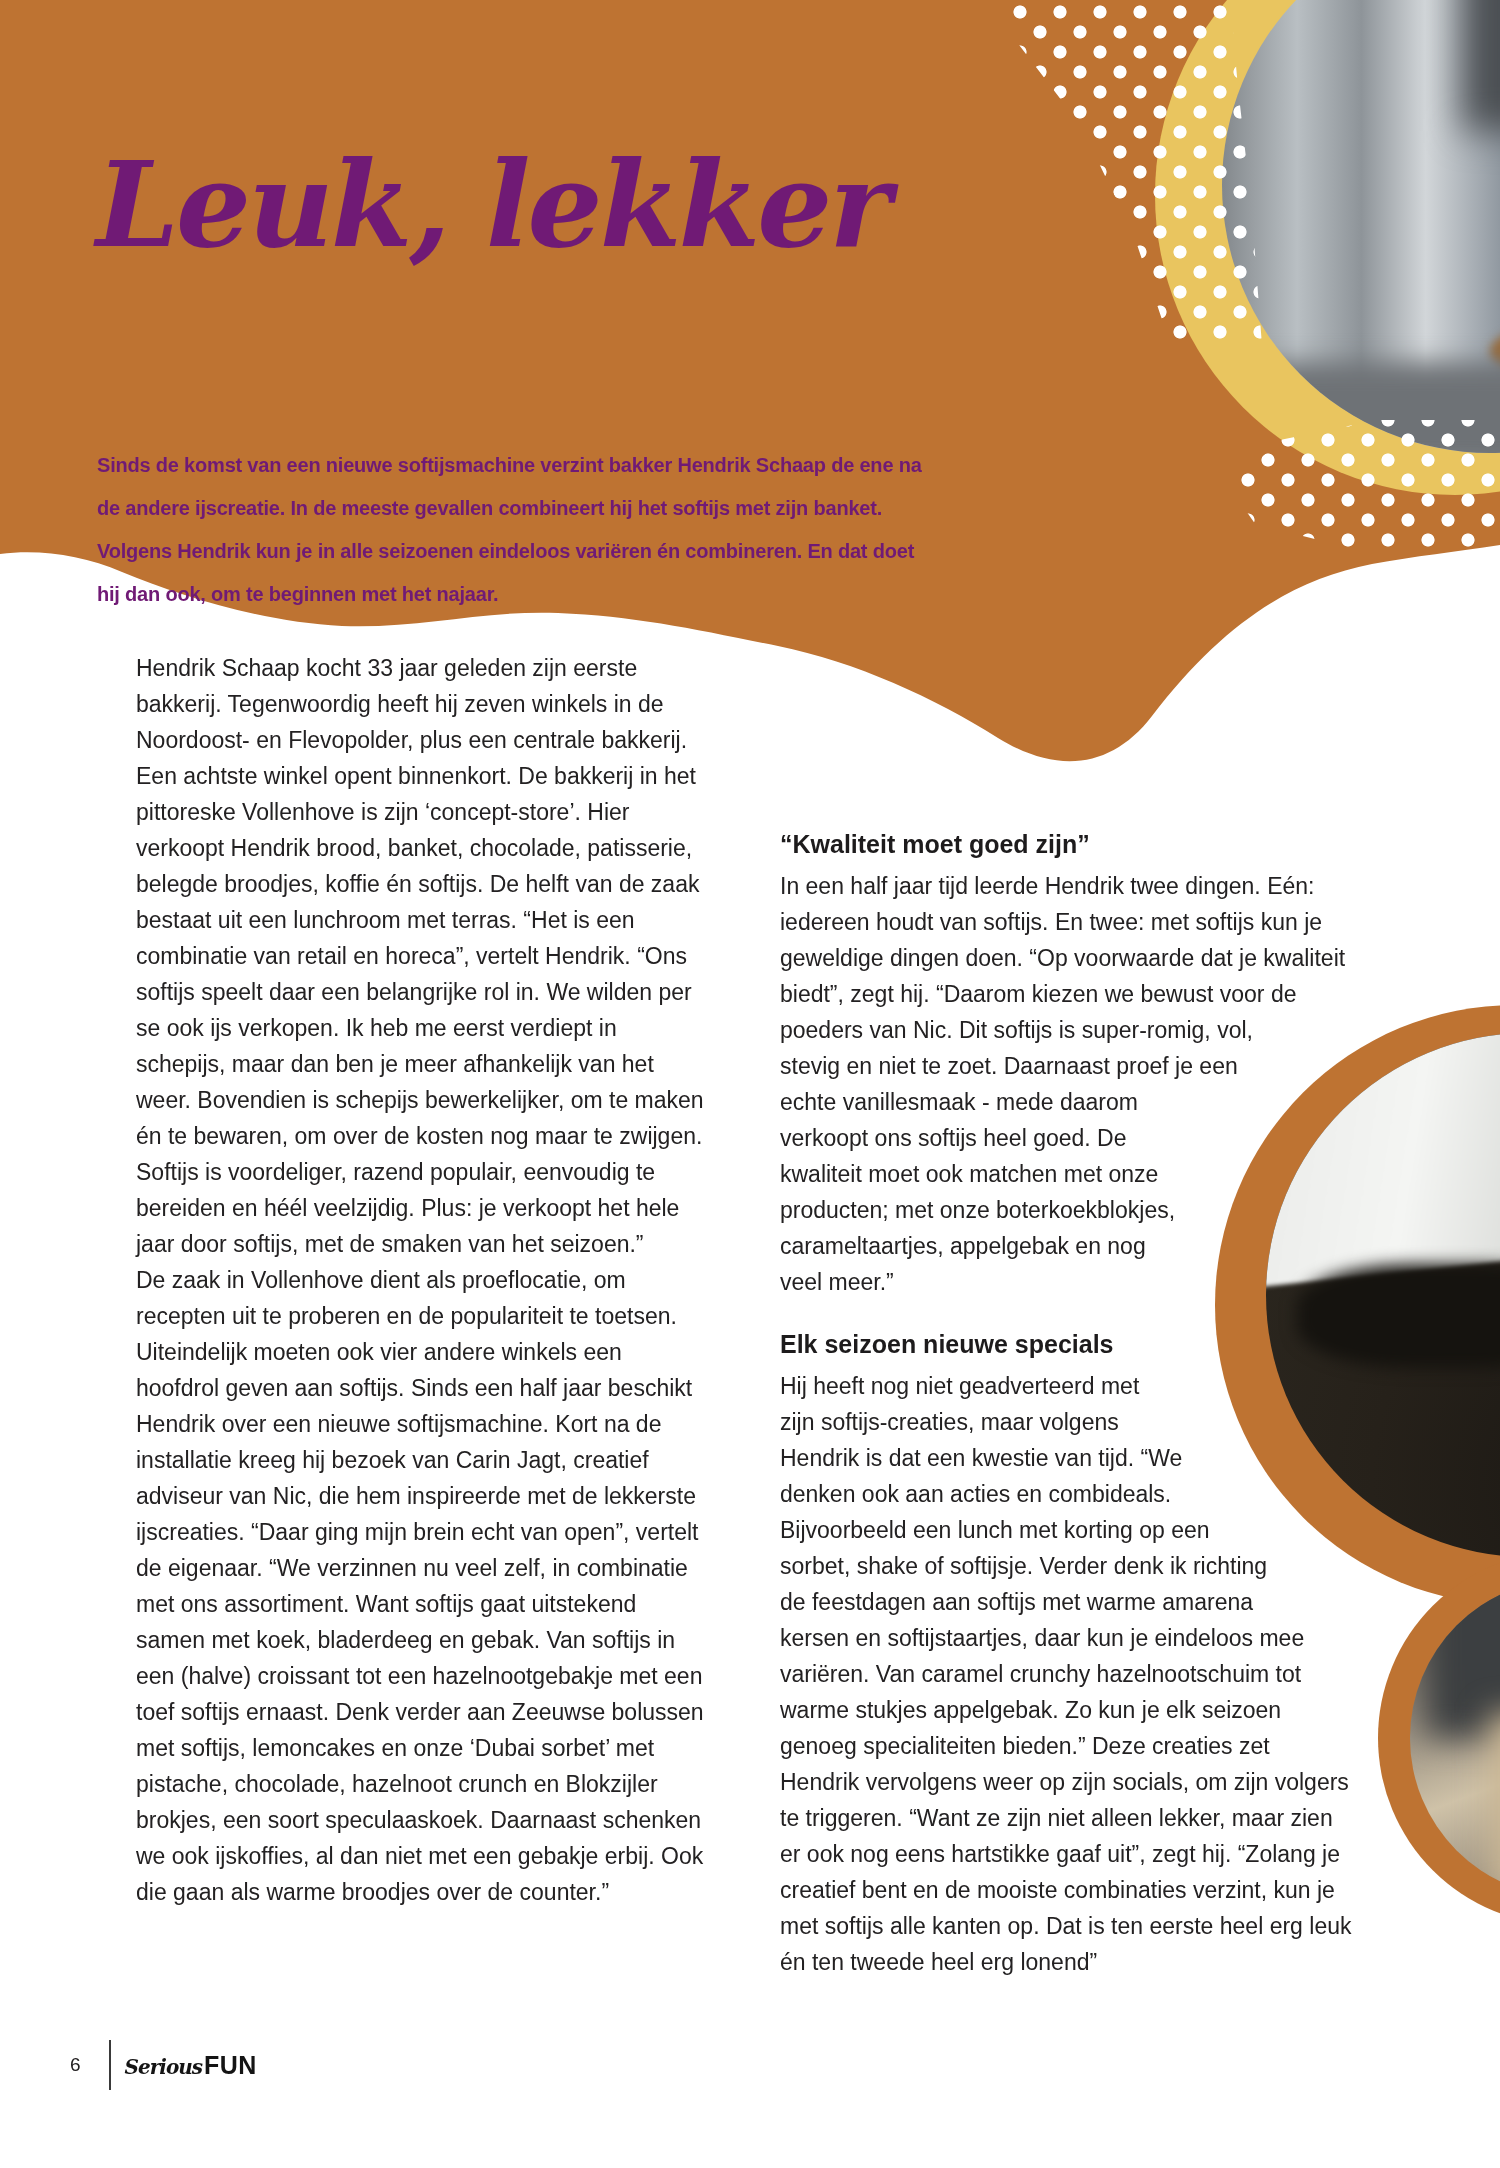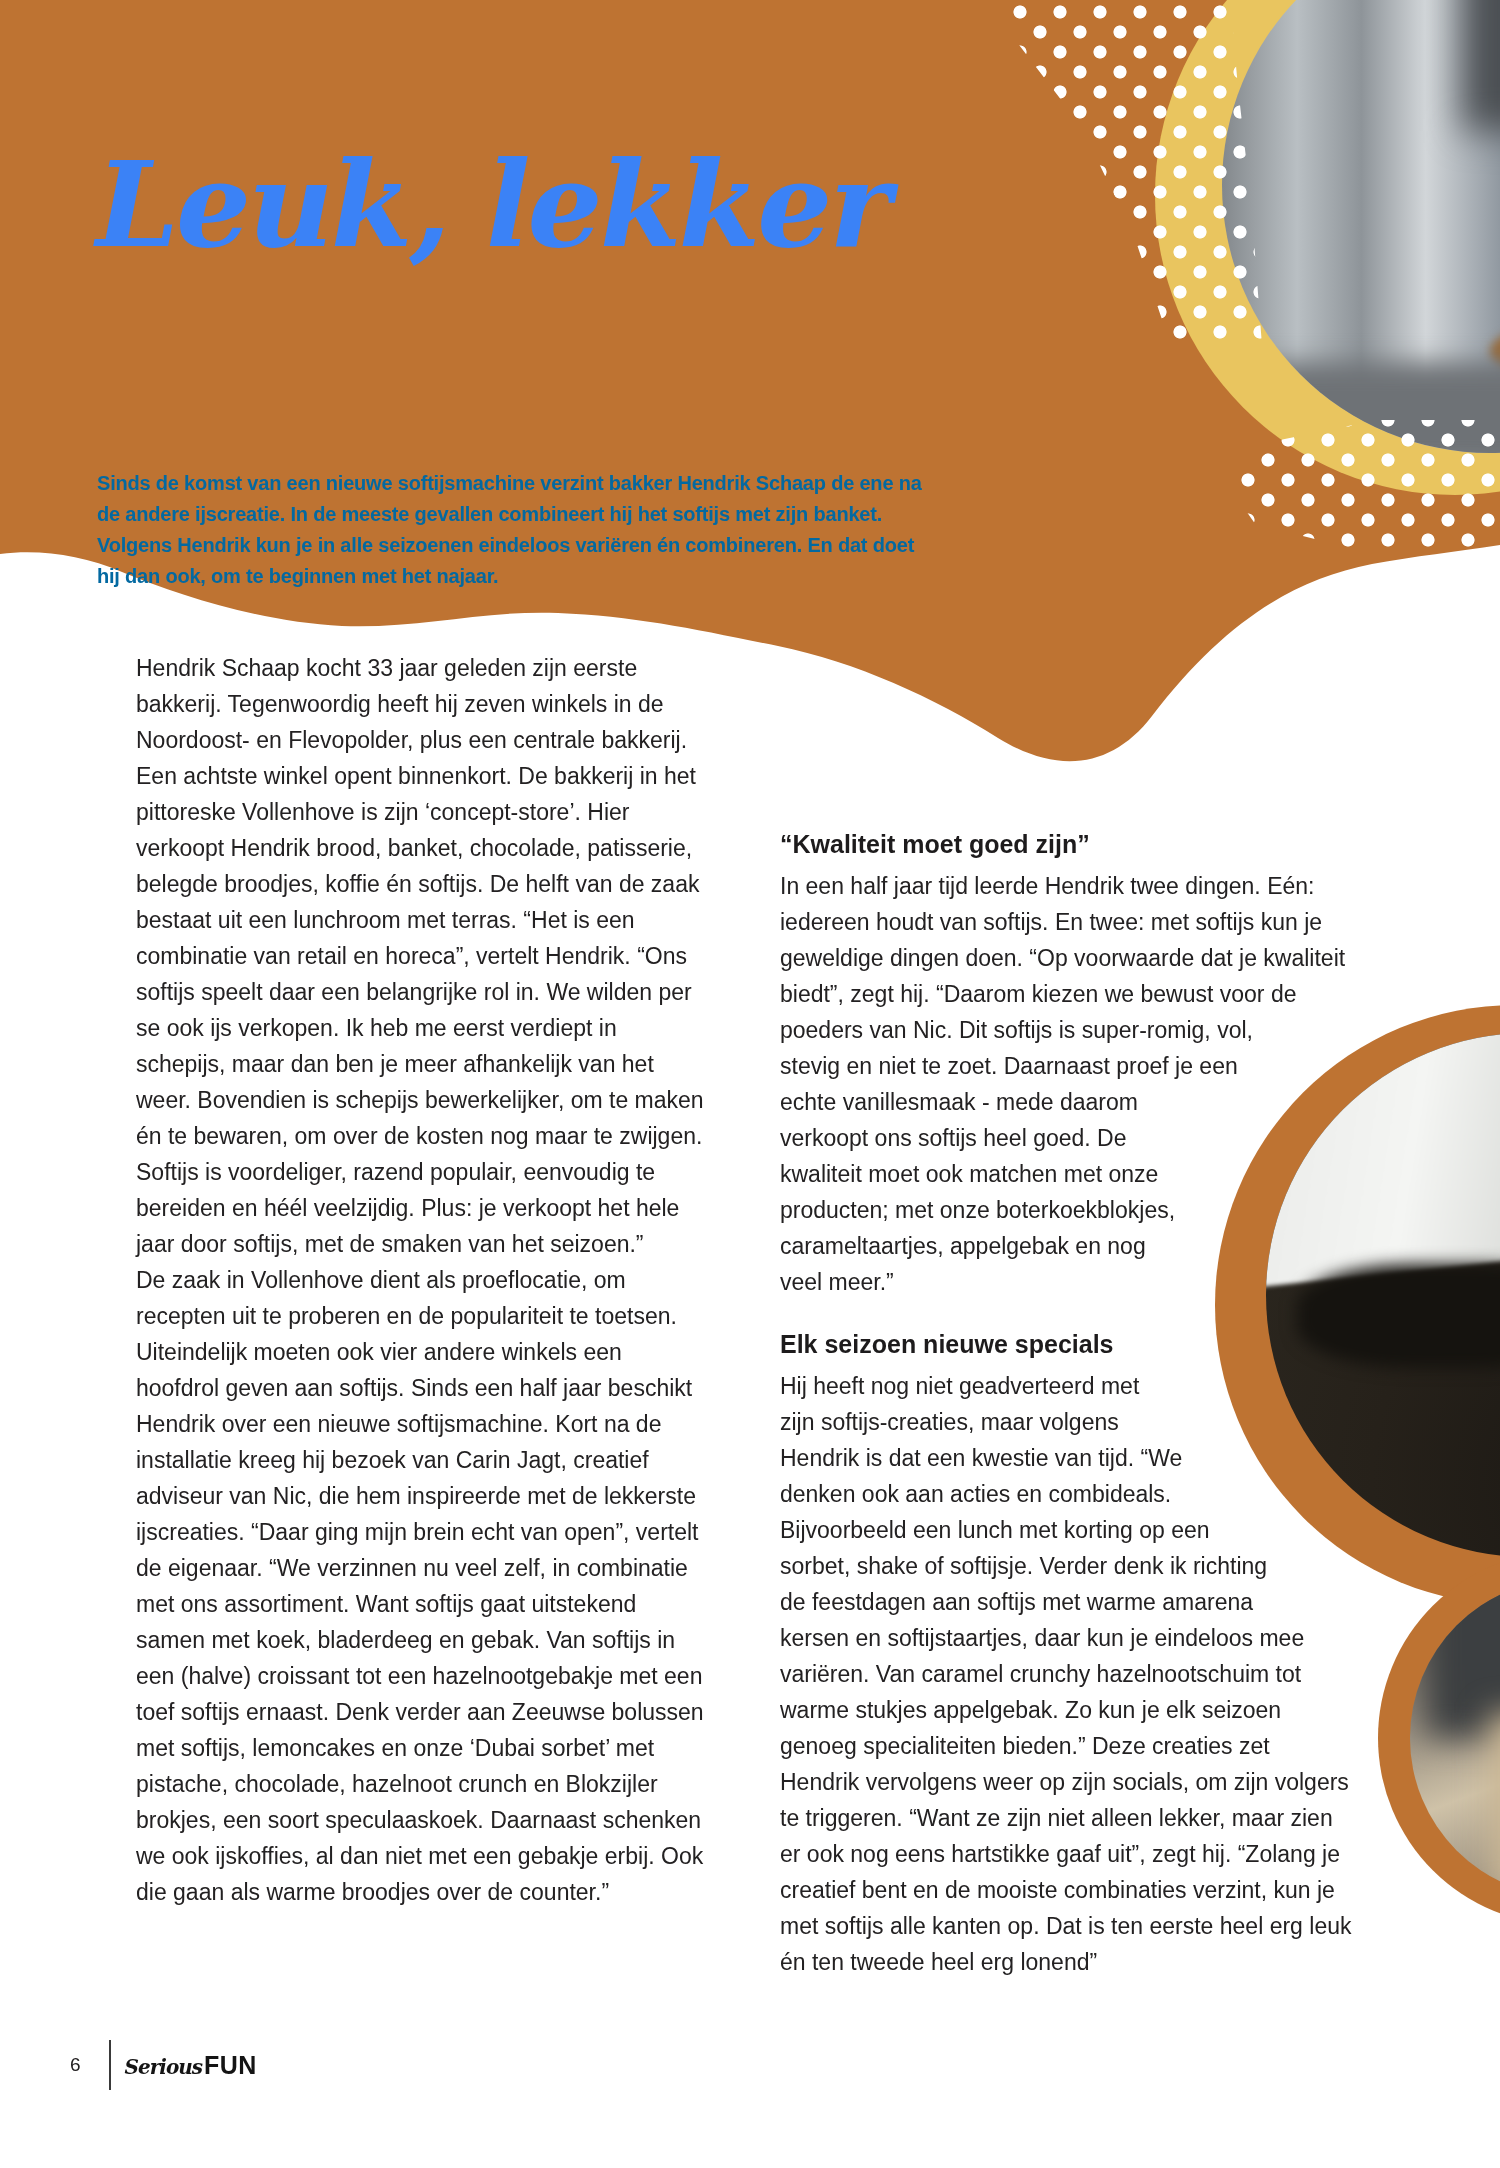"Leuk, lekker" .title { color: #3b82f6 -> #701a75 }
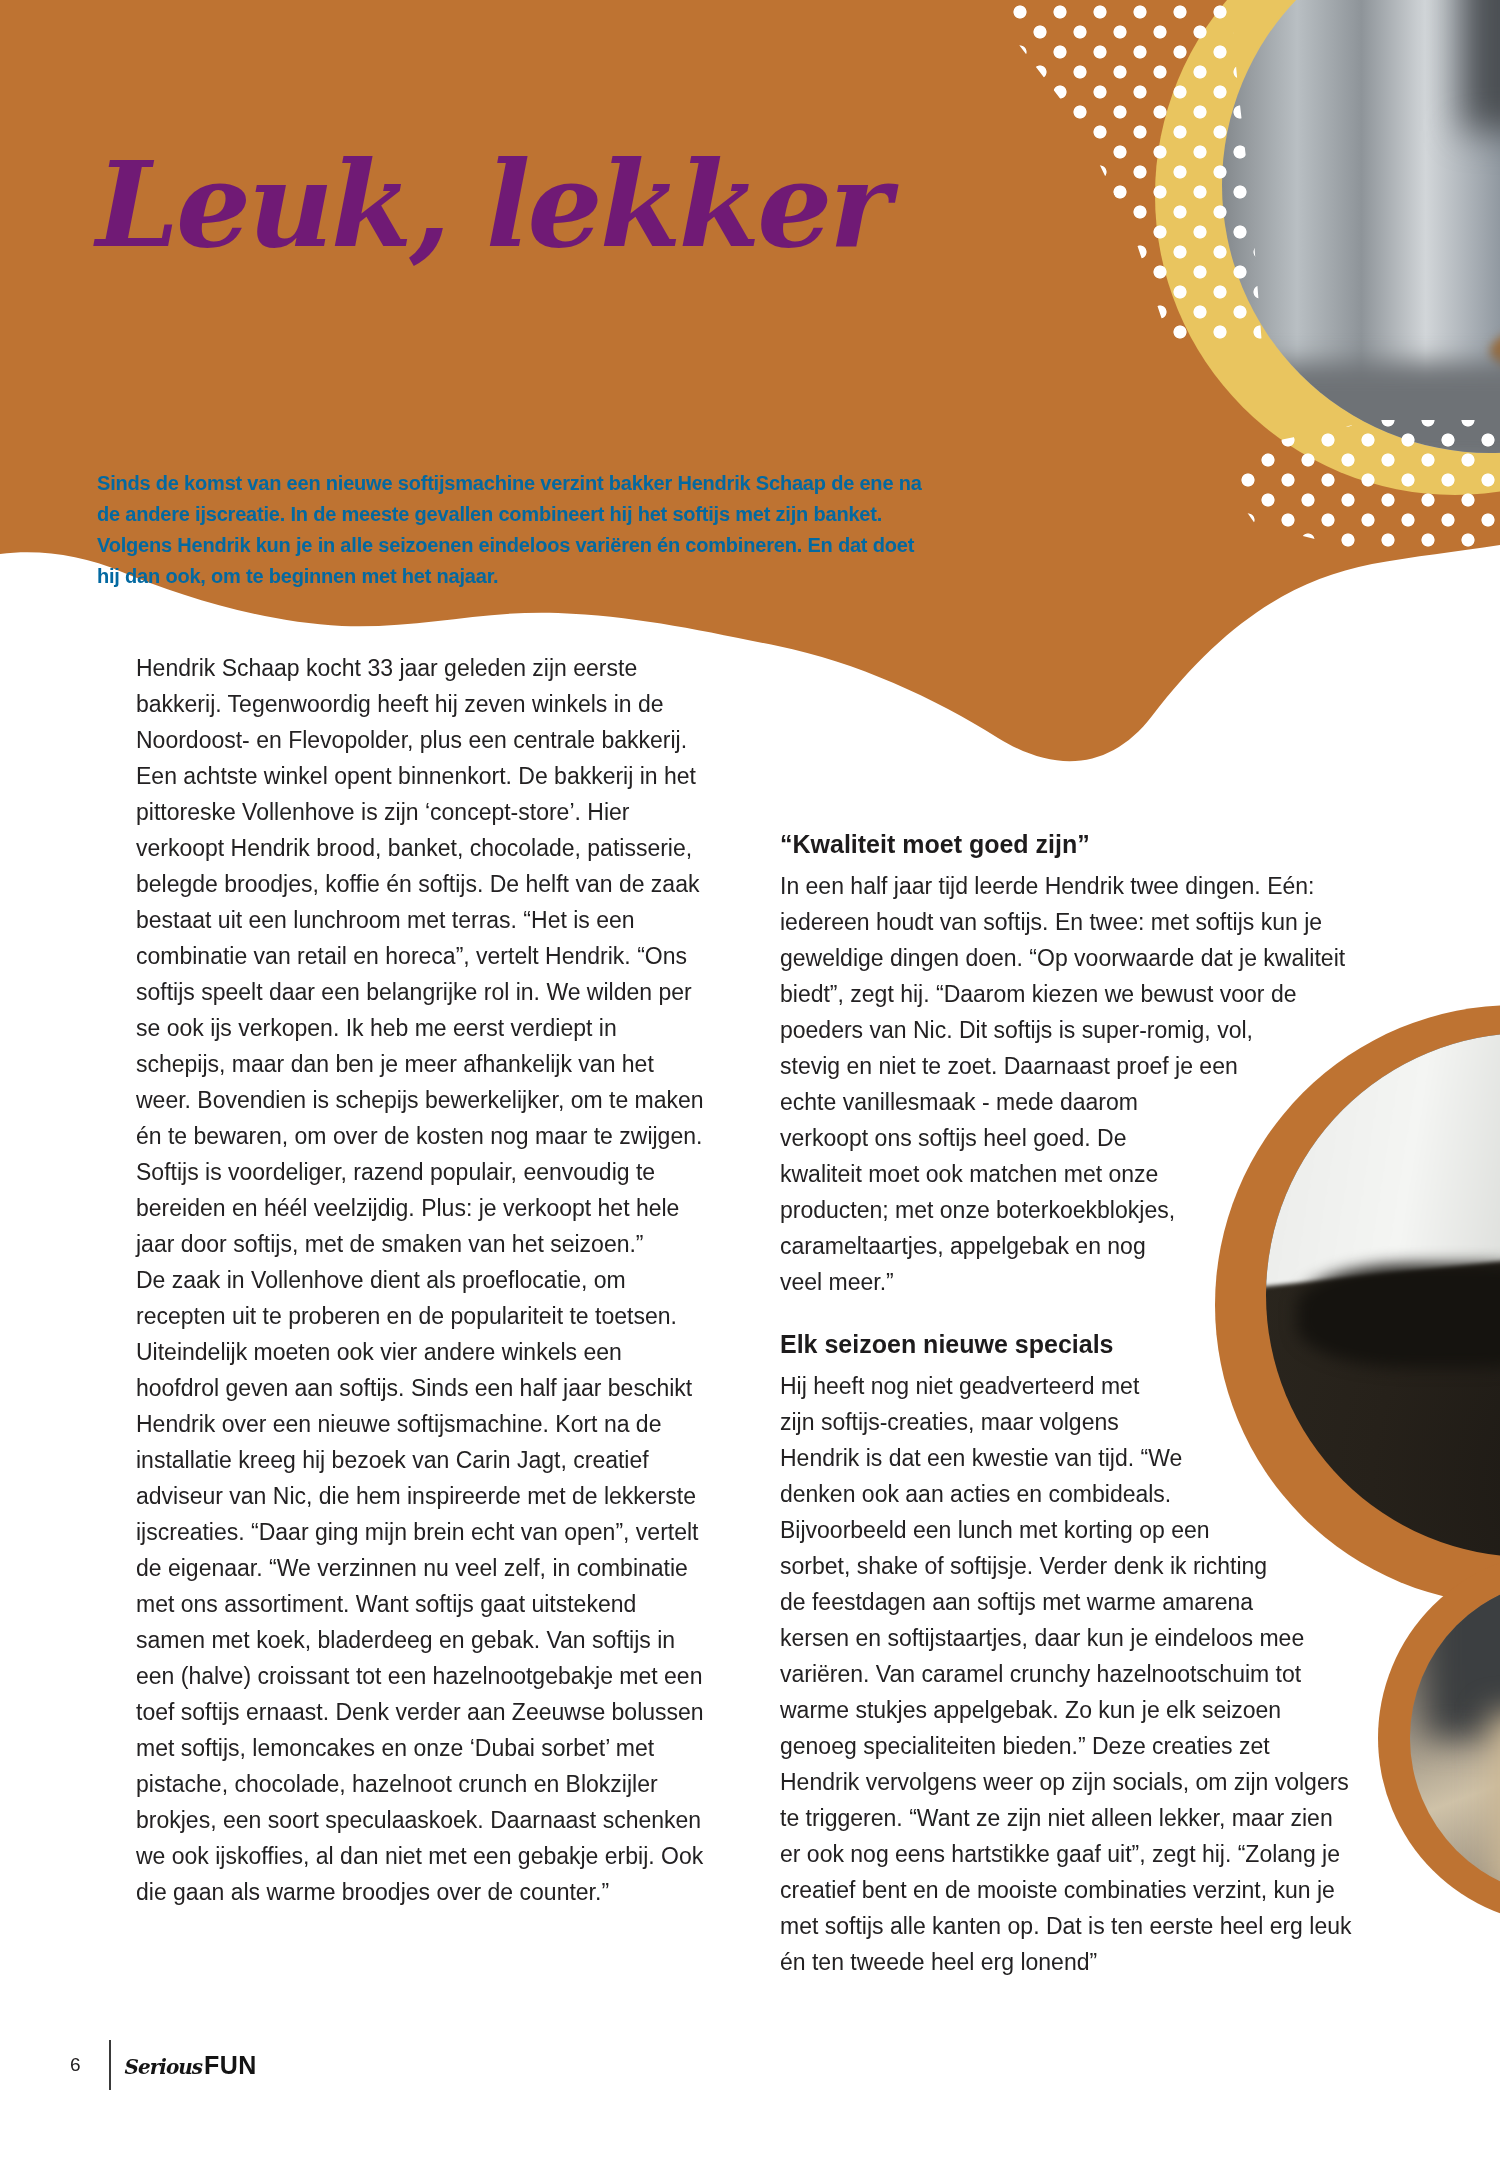"Sinds de komst van een" .intro { color: #0369a1 -> #701a75; line-height: 31px -> 43px; top: 448px -> 424px }
